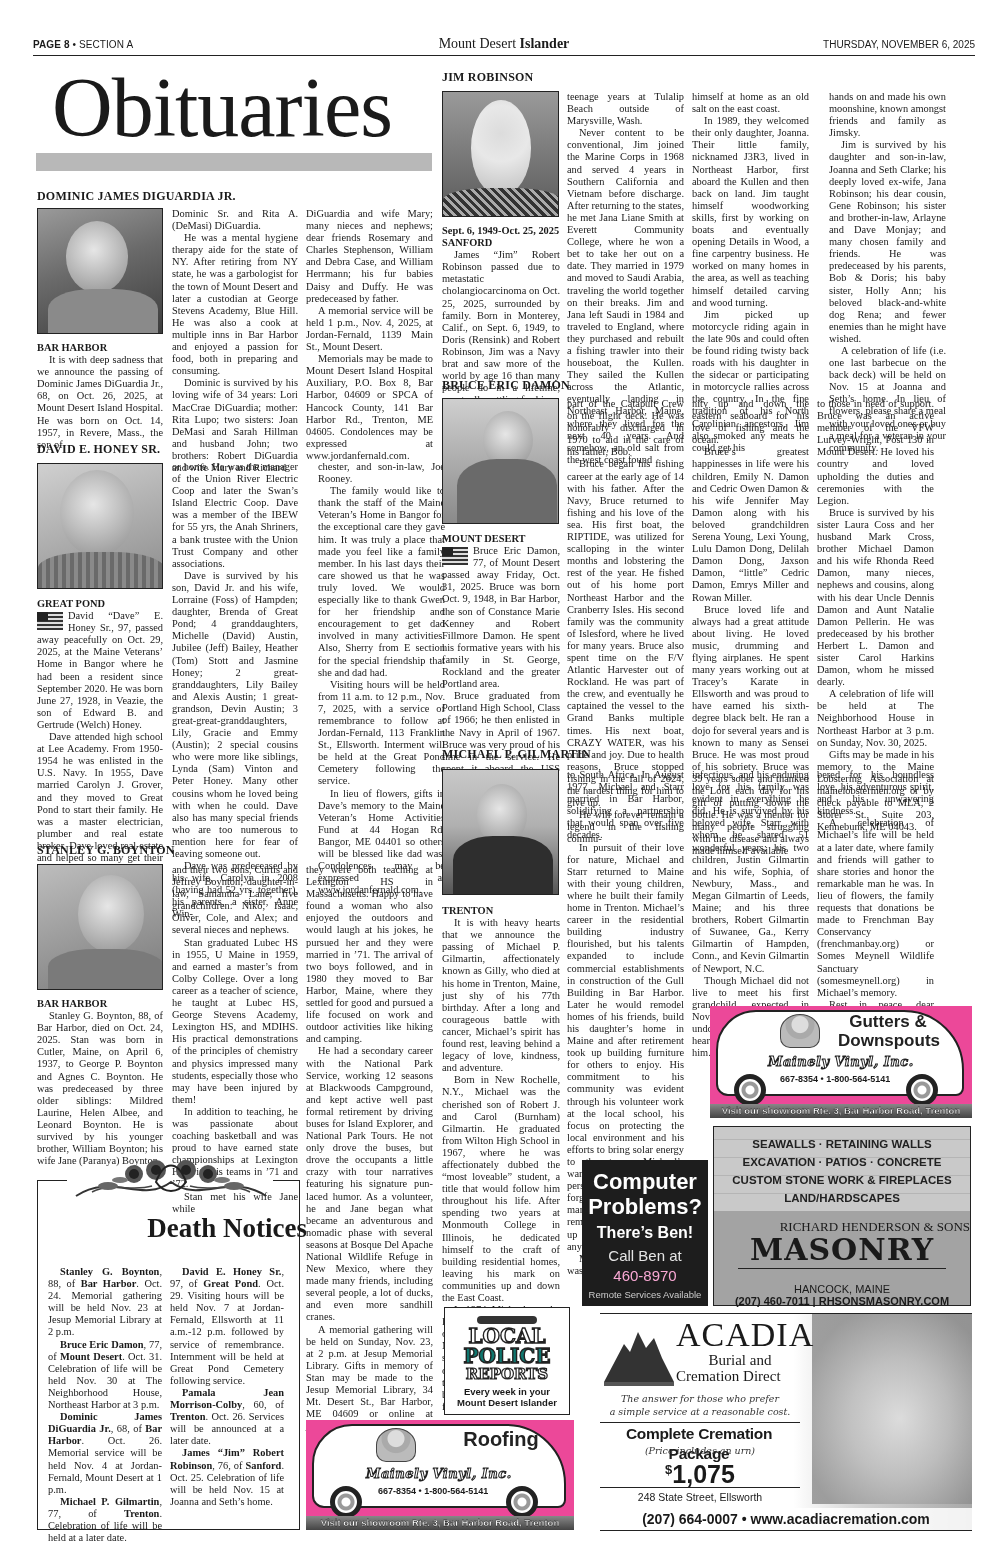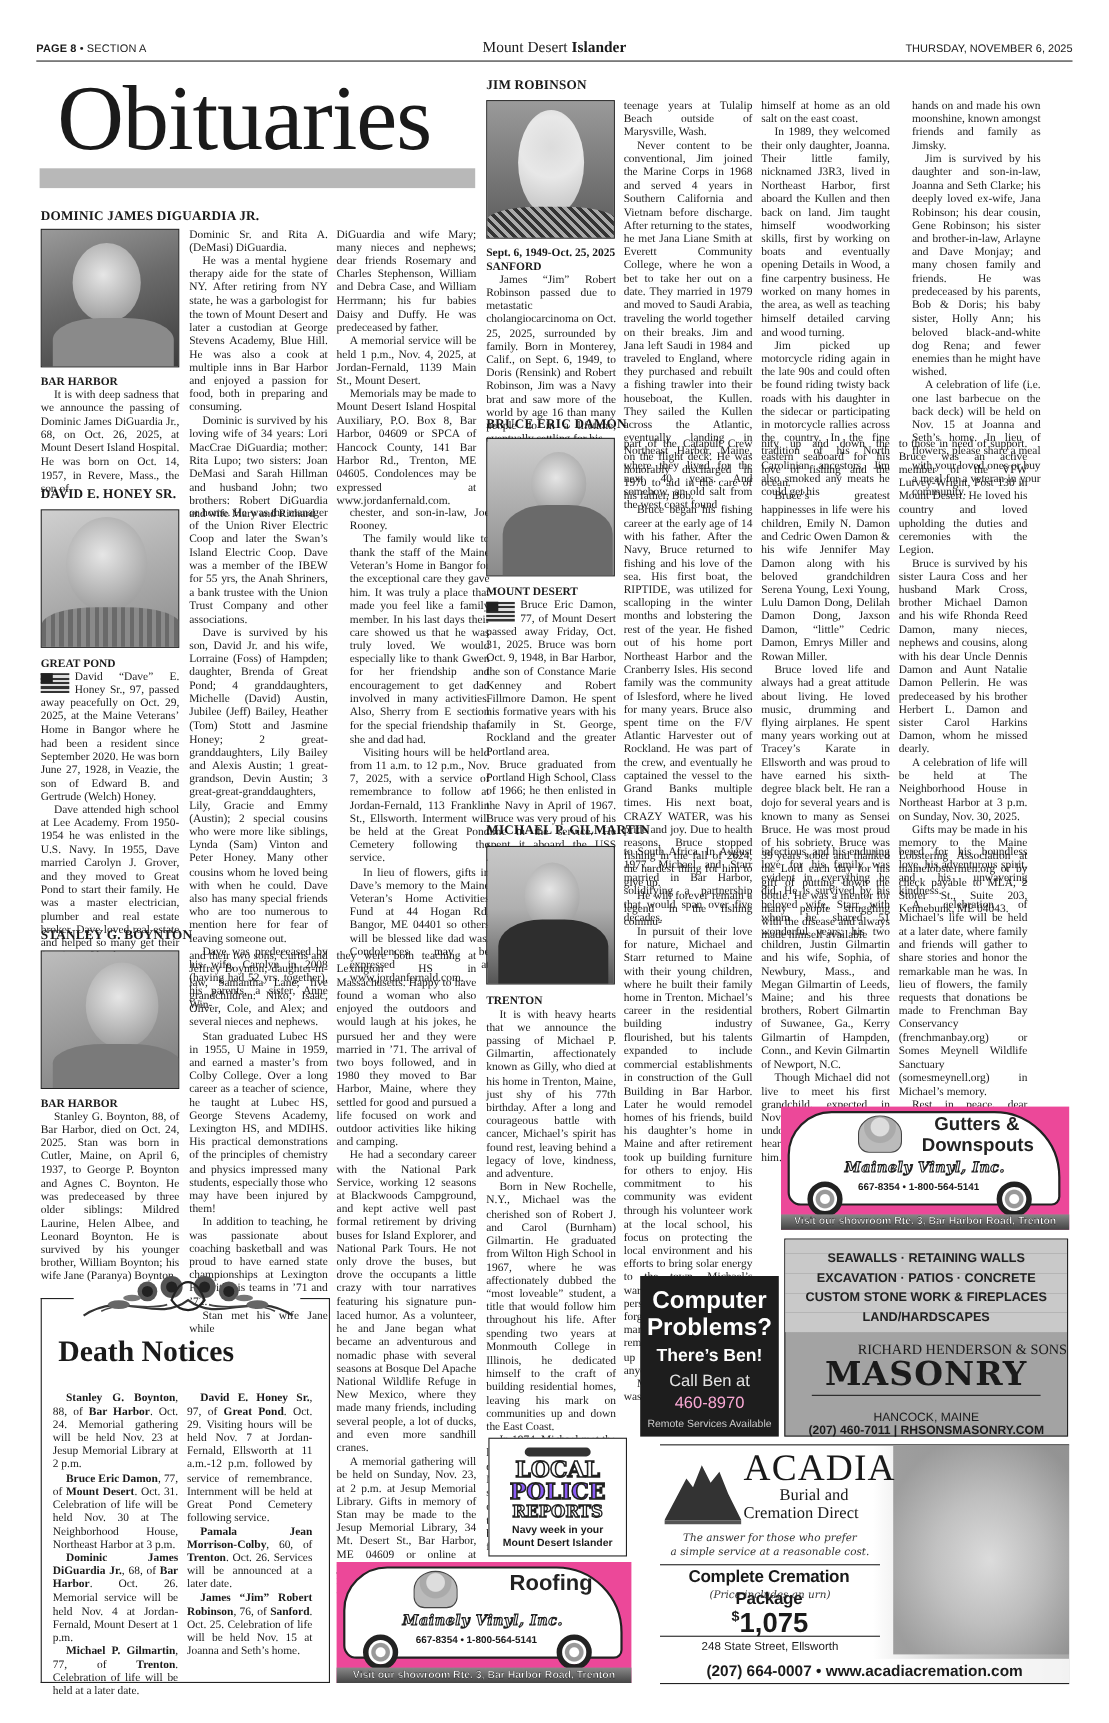"Death Notices" .dn-title { margin-left: 16px -> none; text-align: left -> right }
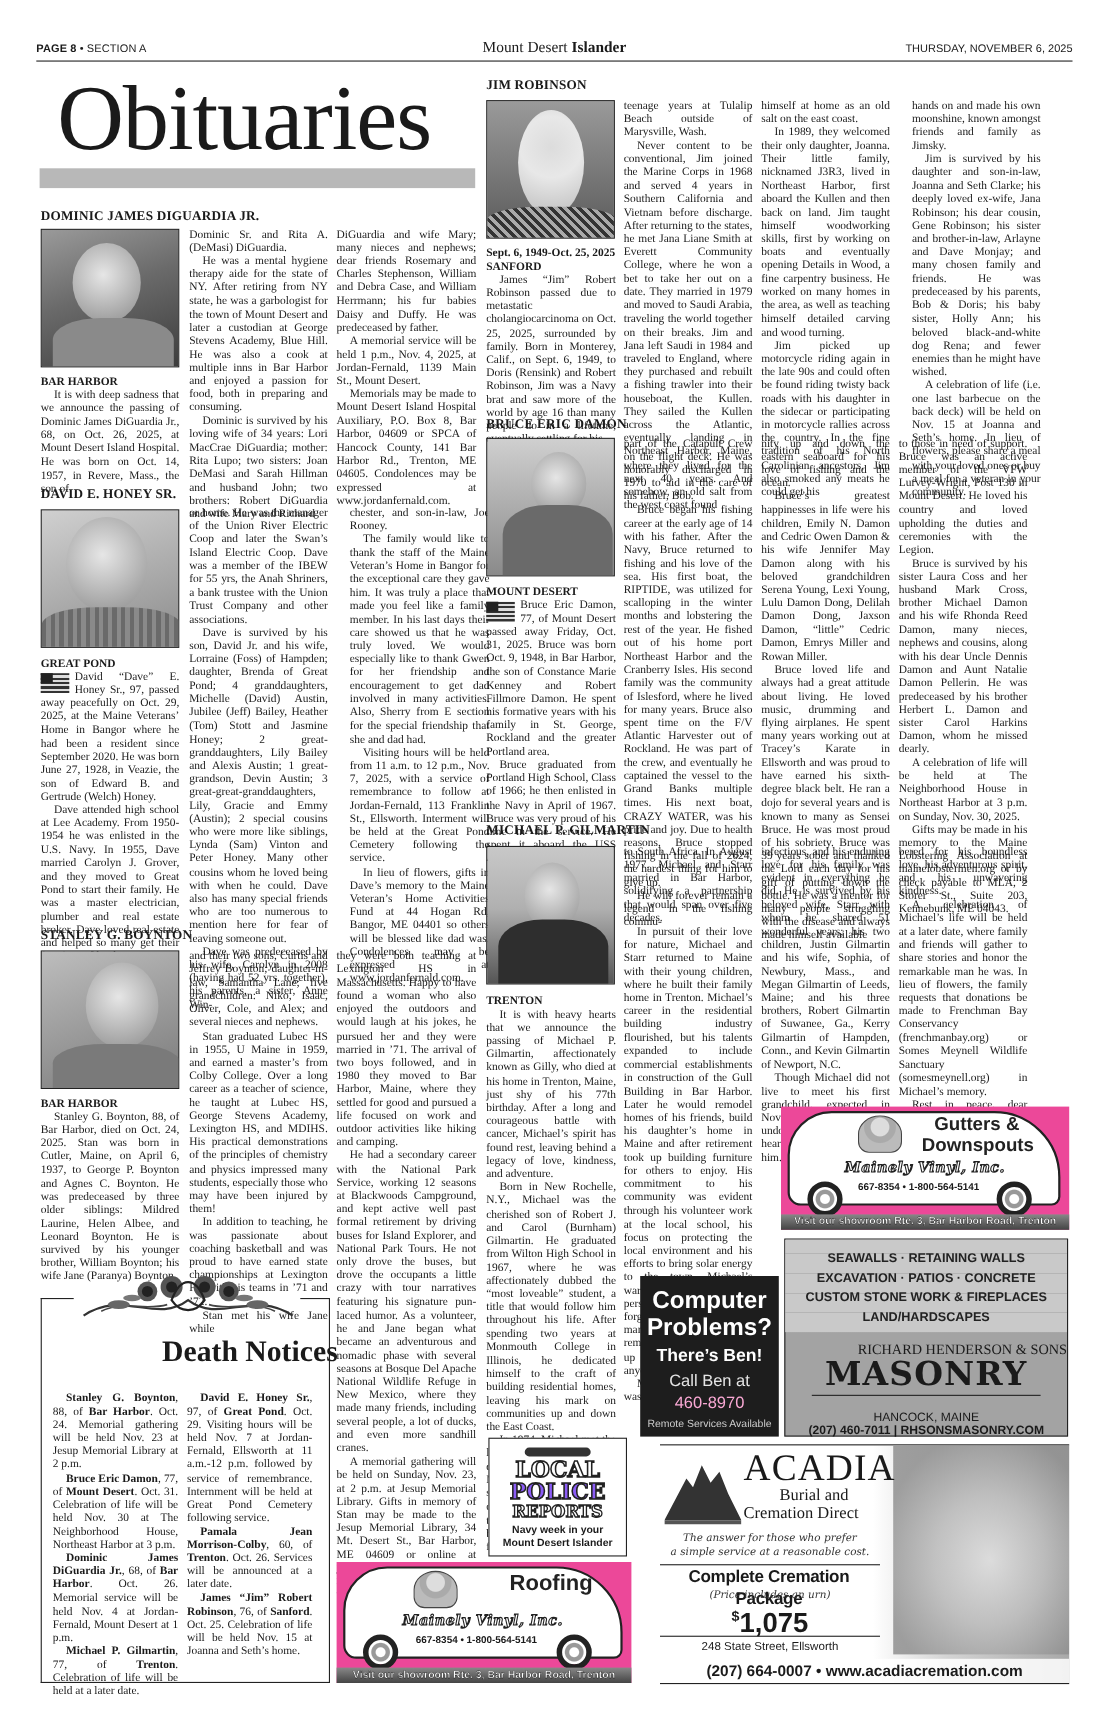"POLICE" div { color: #8b5cf6 -> #0f766e }
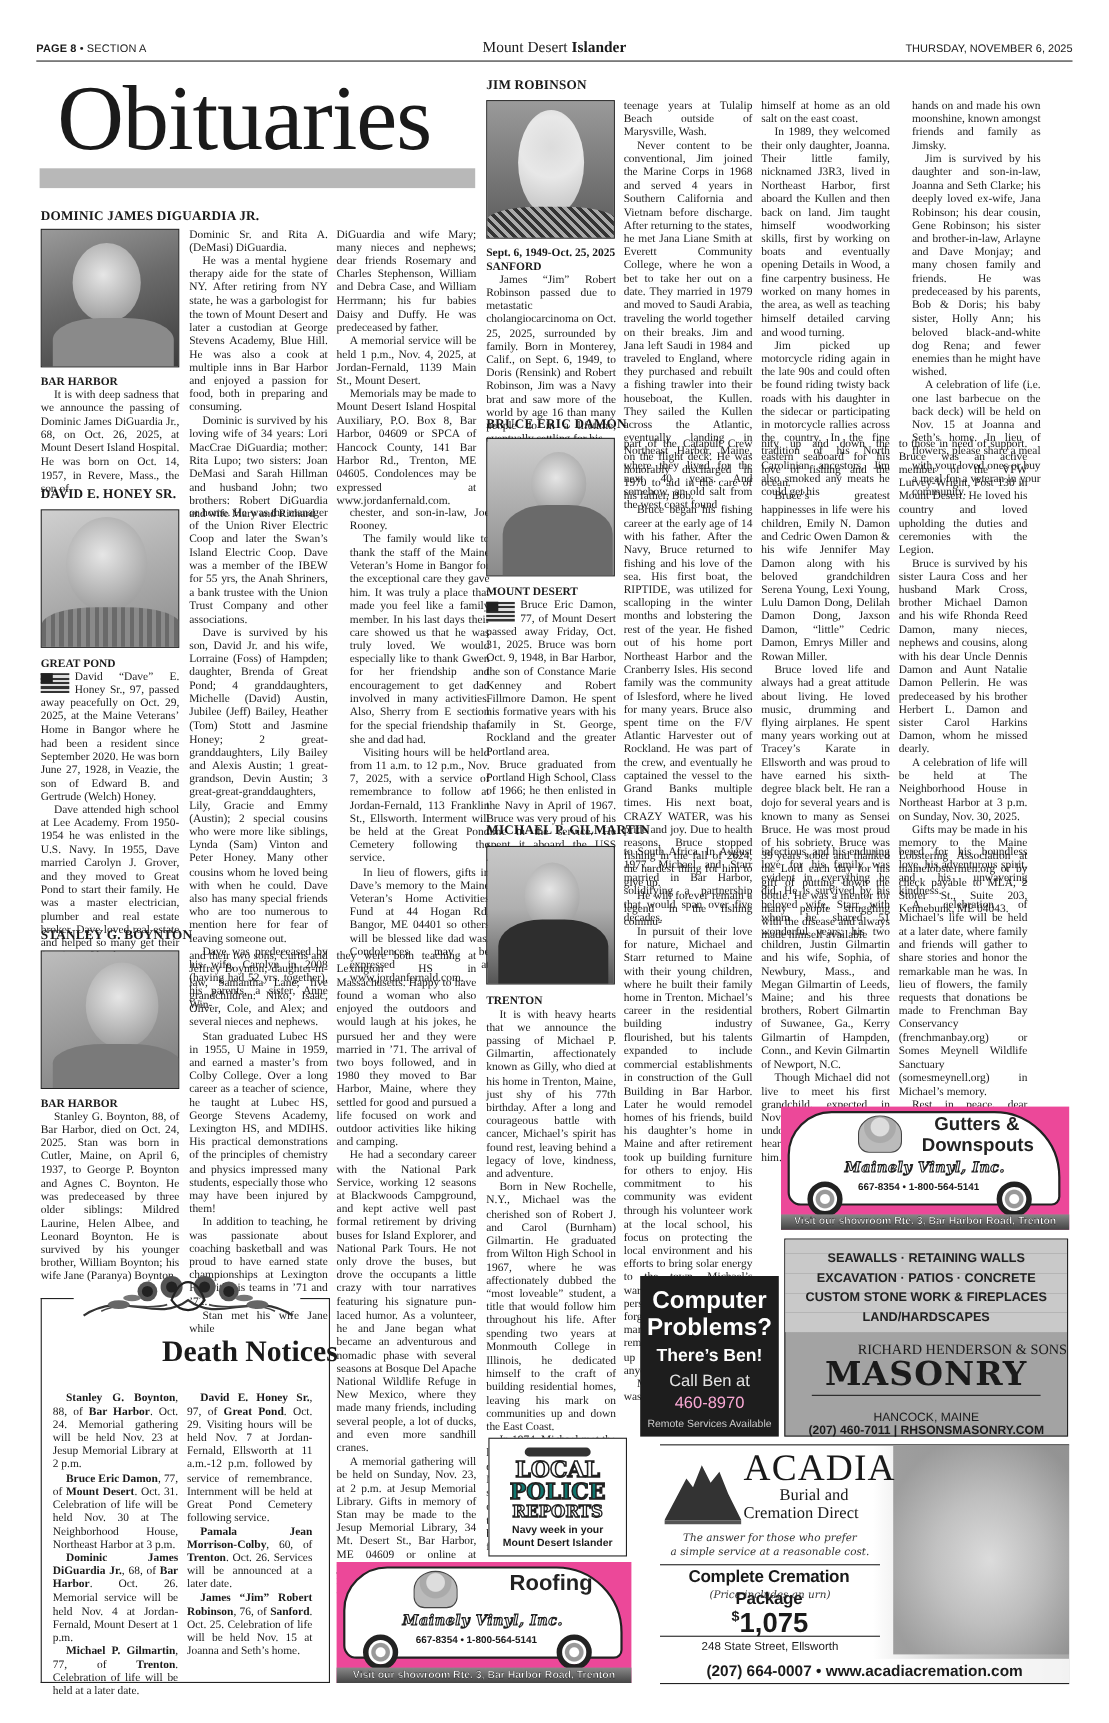"Navy week in your" div { text: Navy -> Every }
